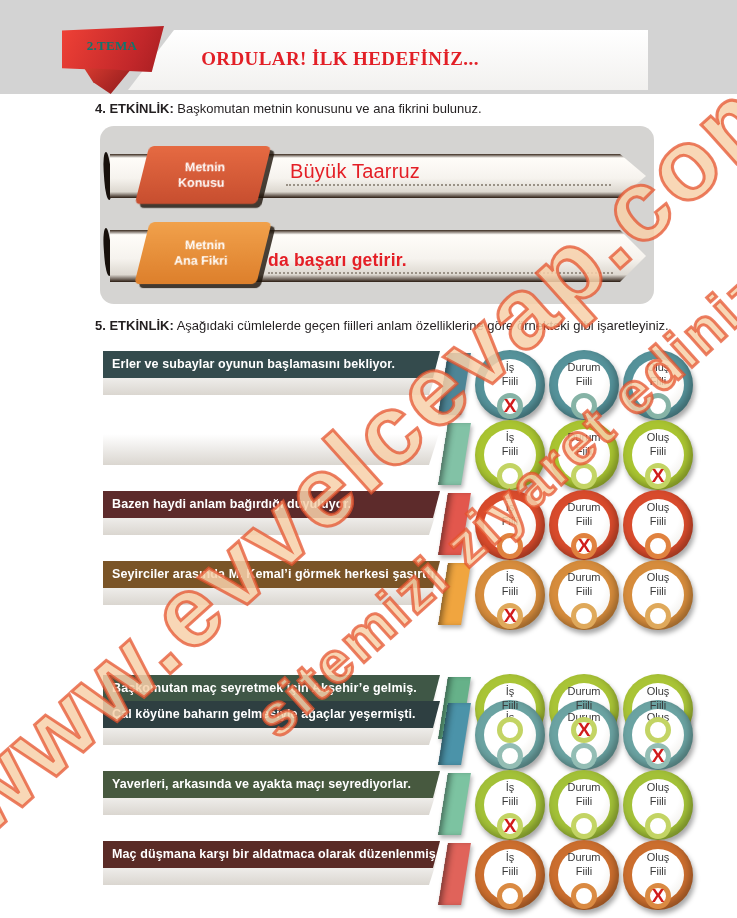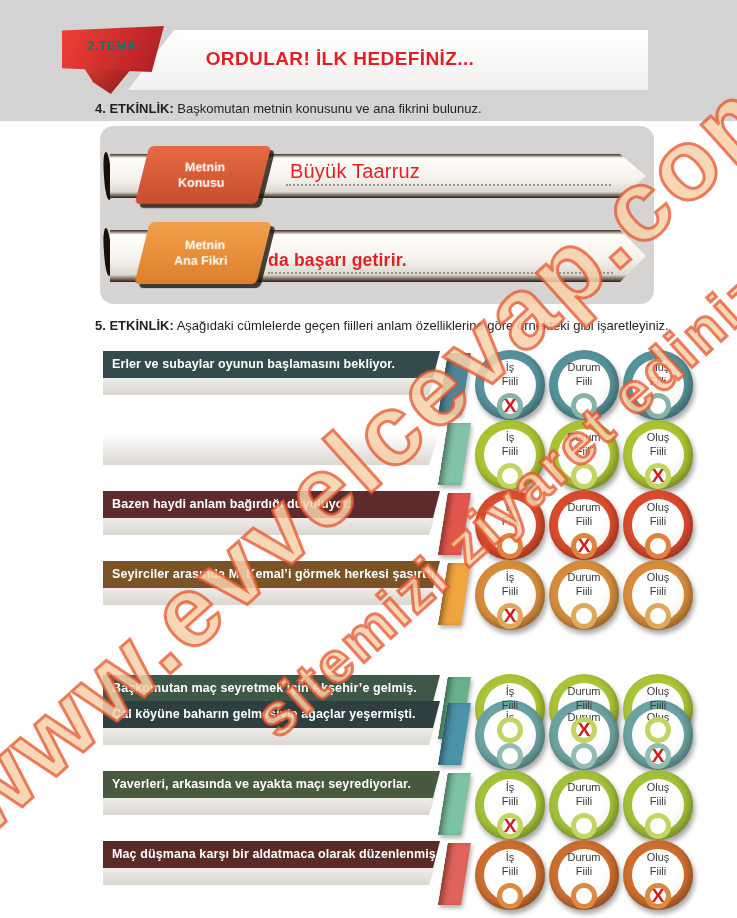"ORDULAR! İLK HEDEFİNİZ..." .top-band { font-family: none -> Liberation Serif, serif; height: 121px -> 94px }
